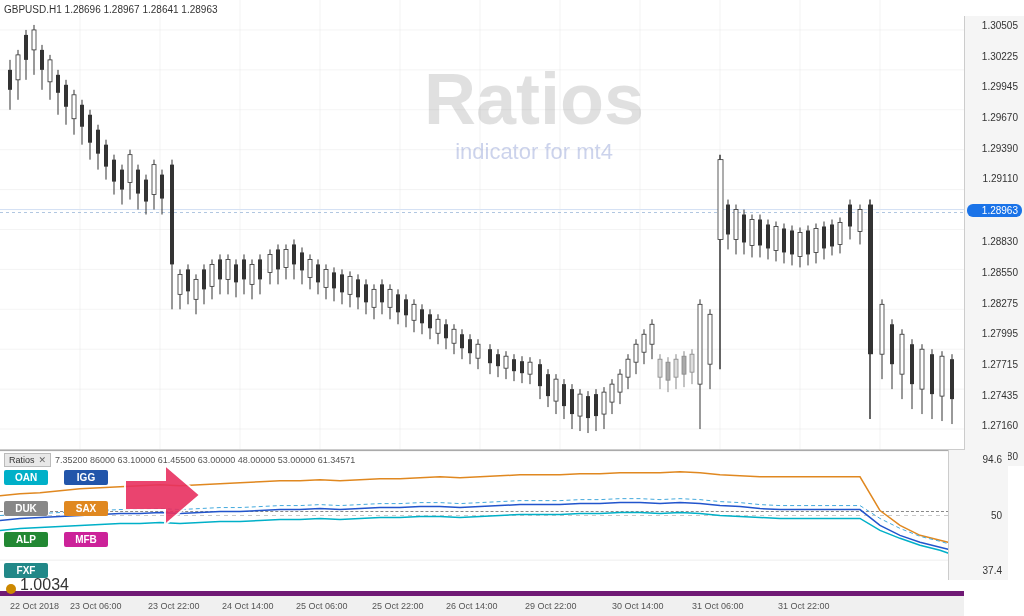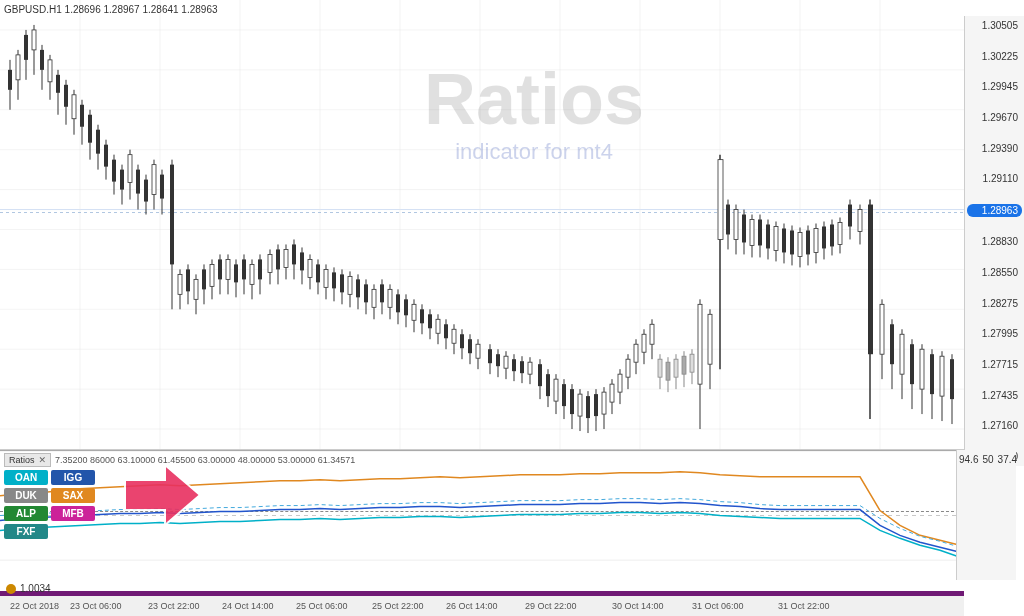"94.6" .indicator-axis { flex-direction: row -> column; right: 8px -> 16px }
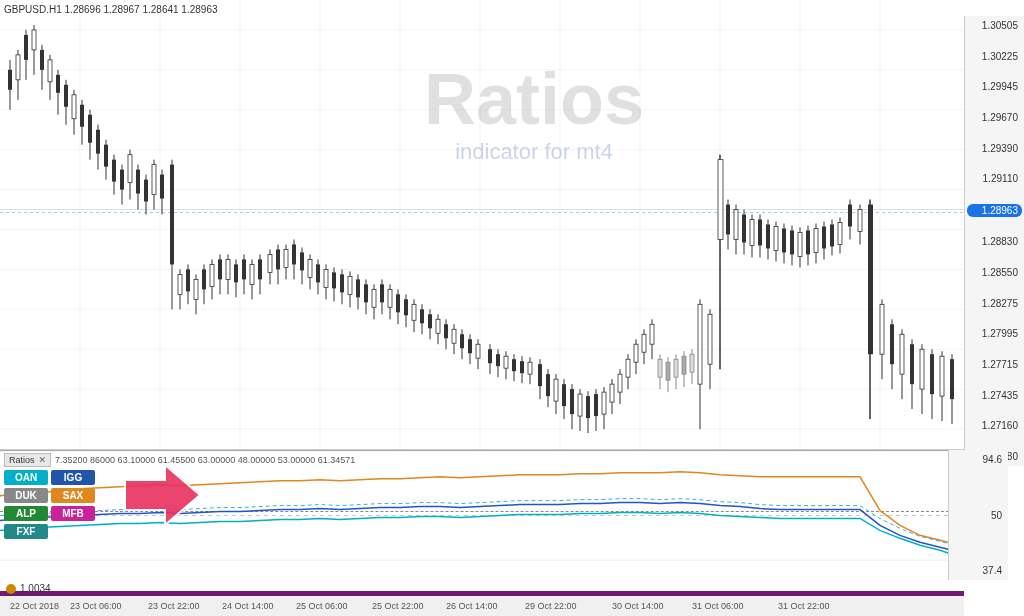"OAN" .legend-area { gap: 3px -> 16px }
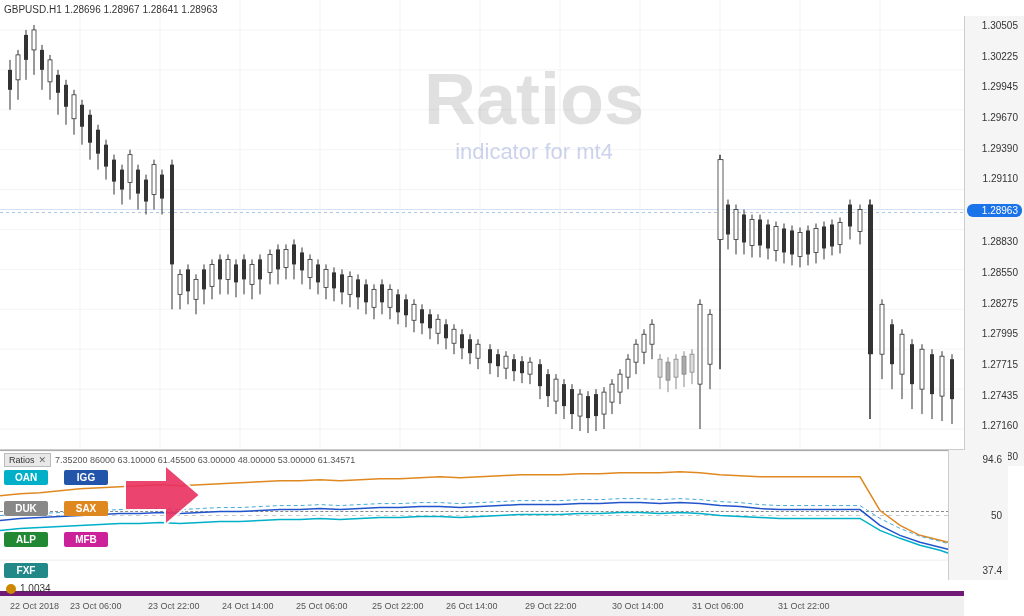"1.0034" .dot-value { font-size: 10px -> 16px }
